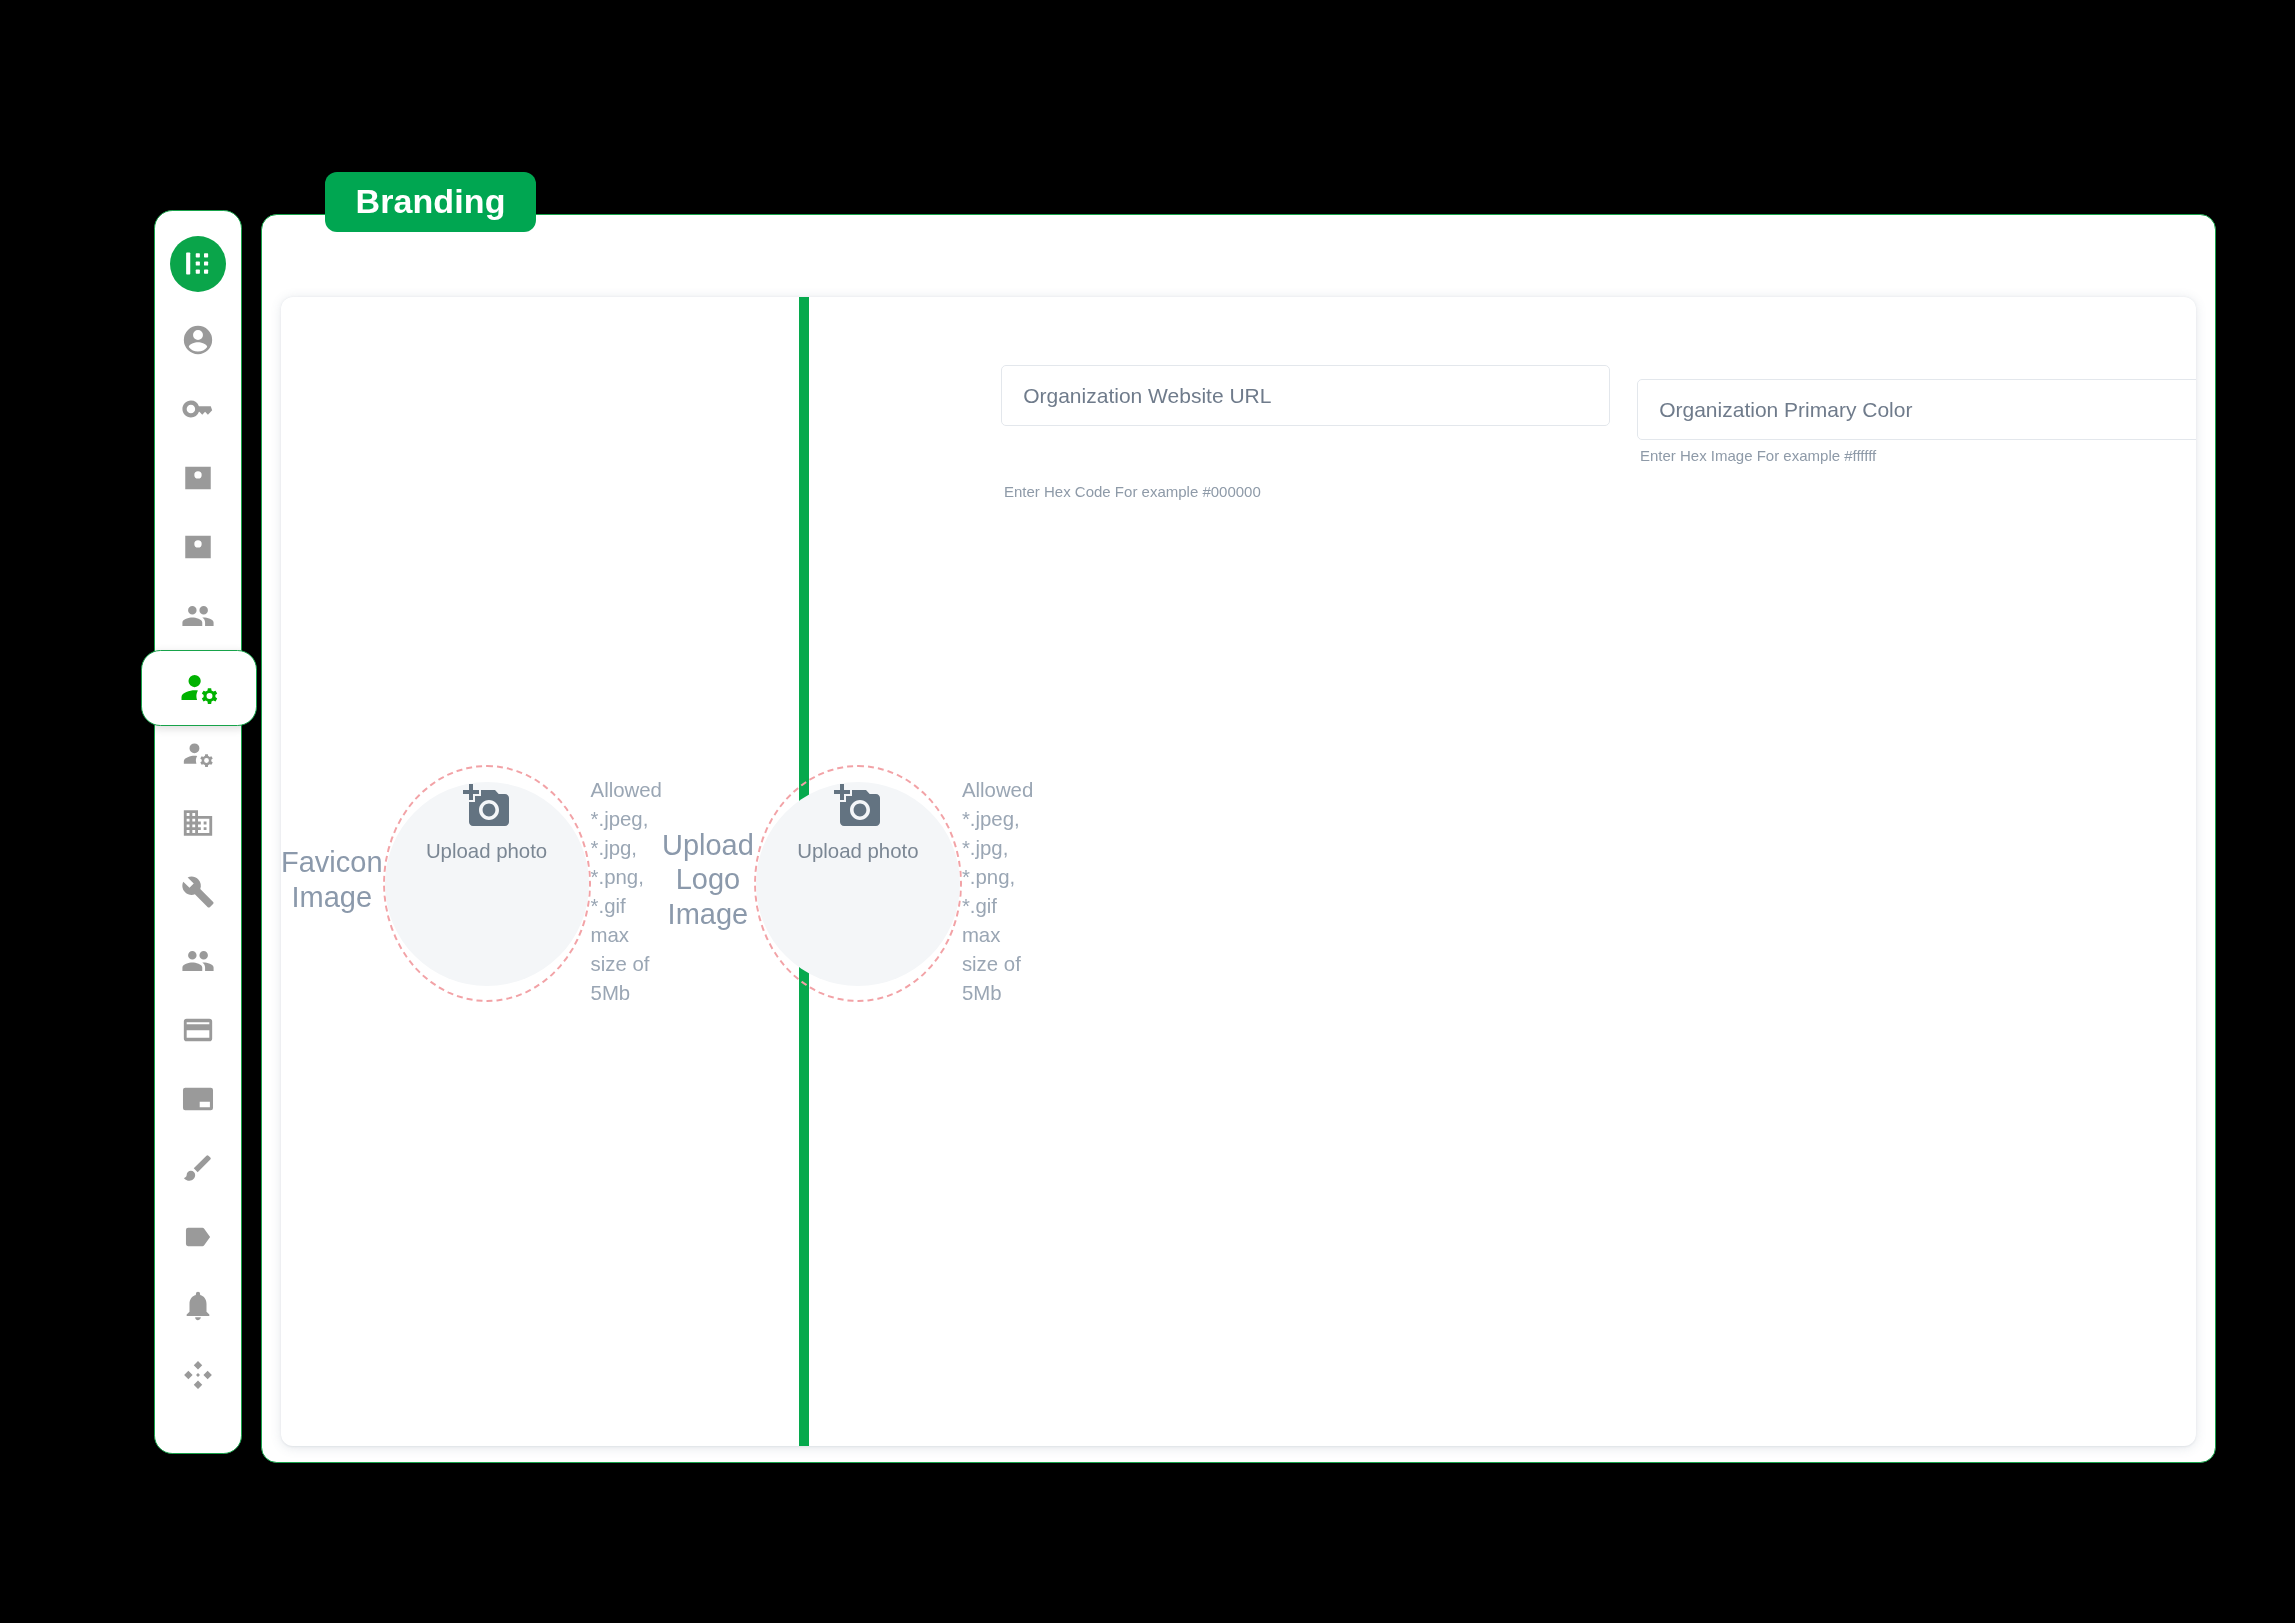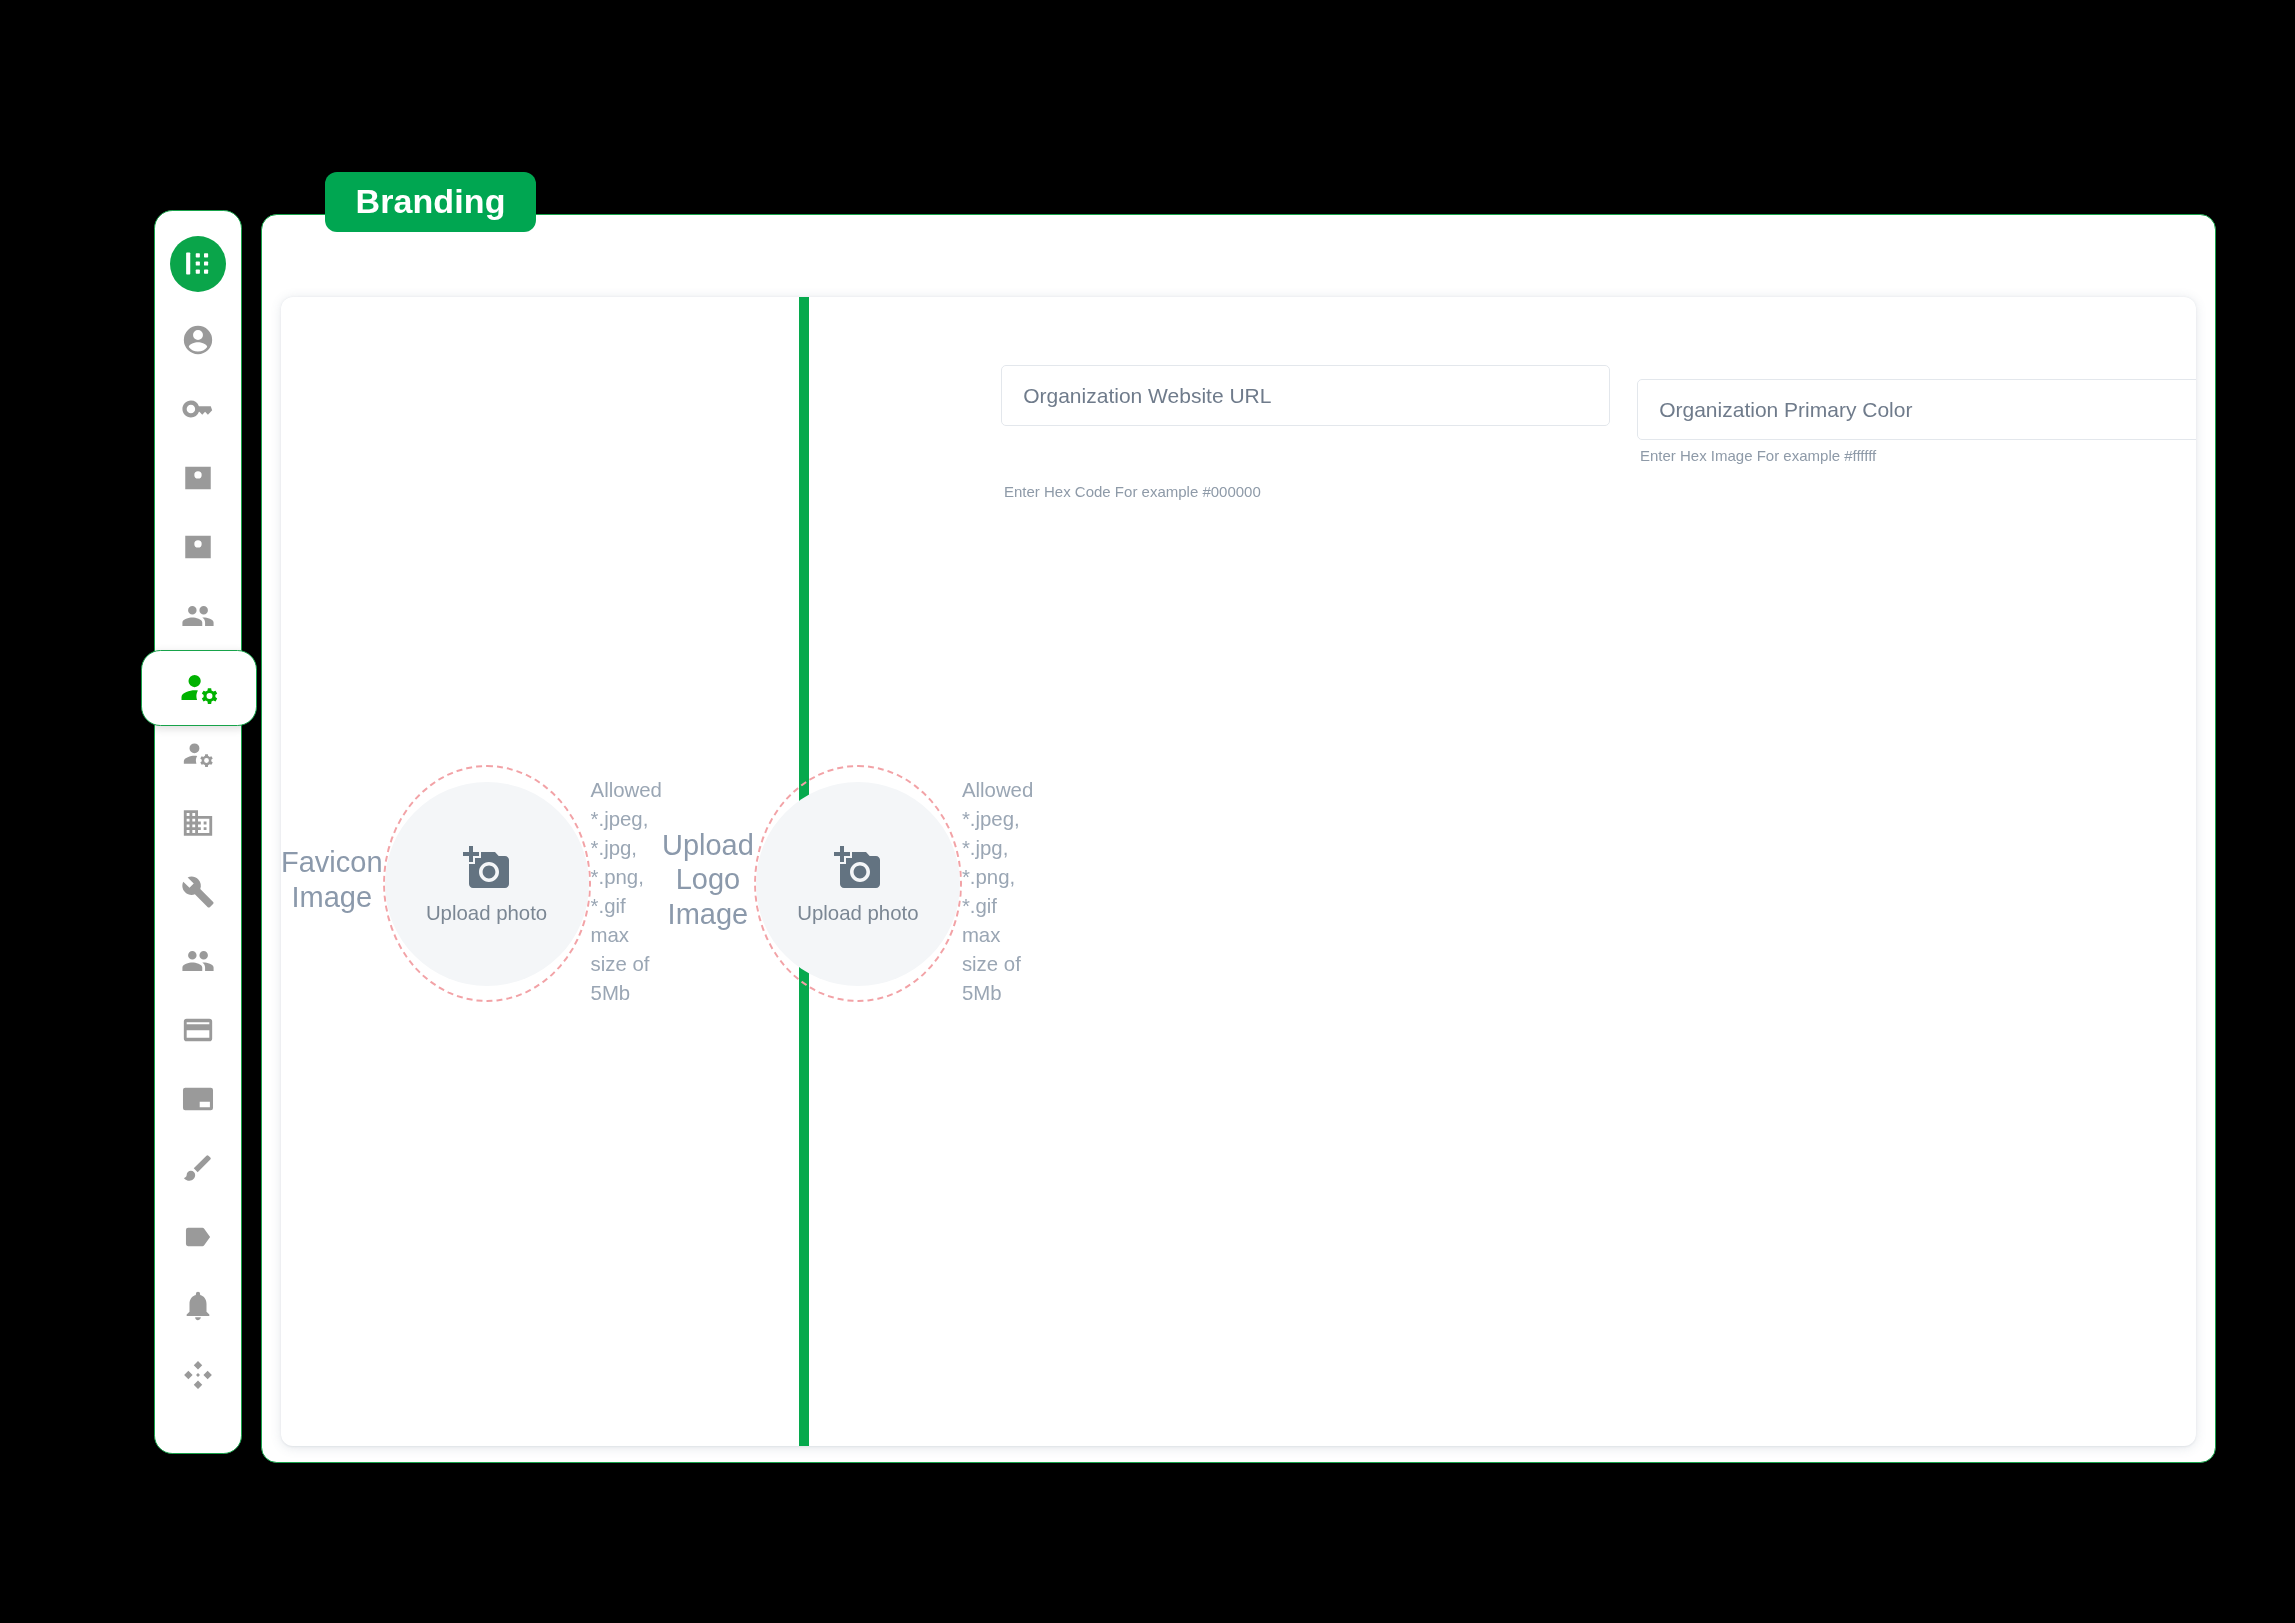"Upload photo" .drop-inner { justify-content: center -> none }
